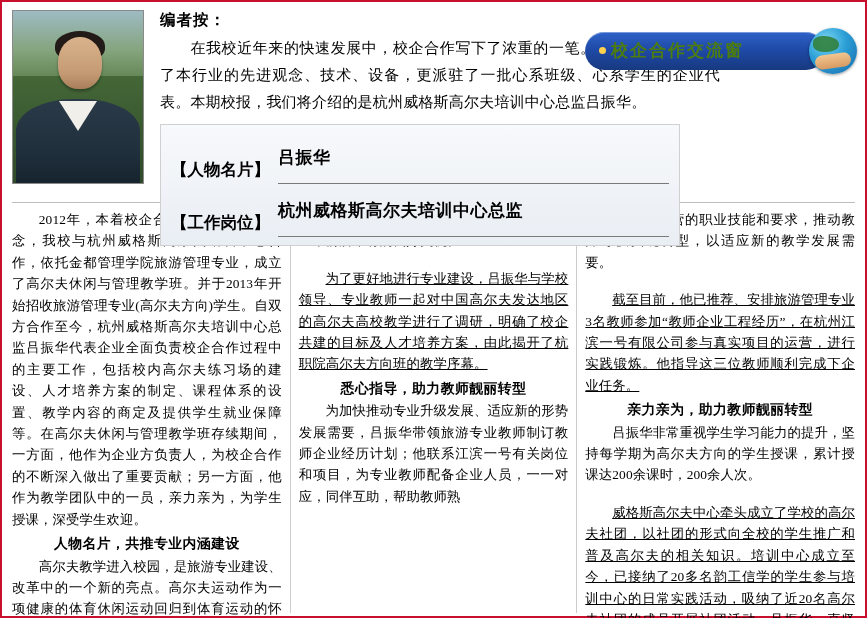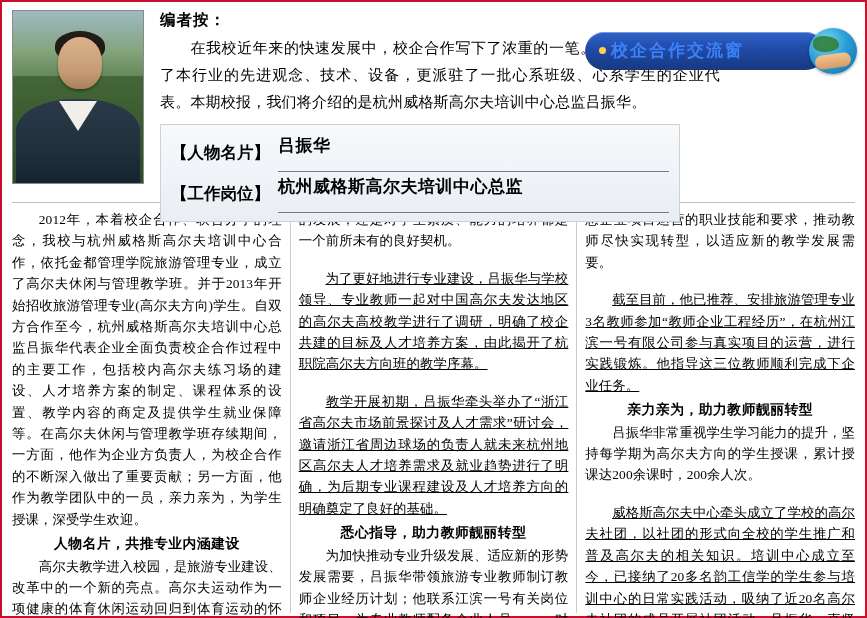"校企合作交流窗" .banner-text { color: #3b82f6 -> #4d7c0f }
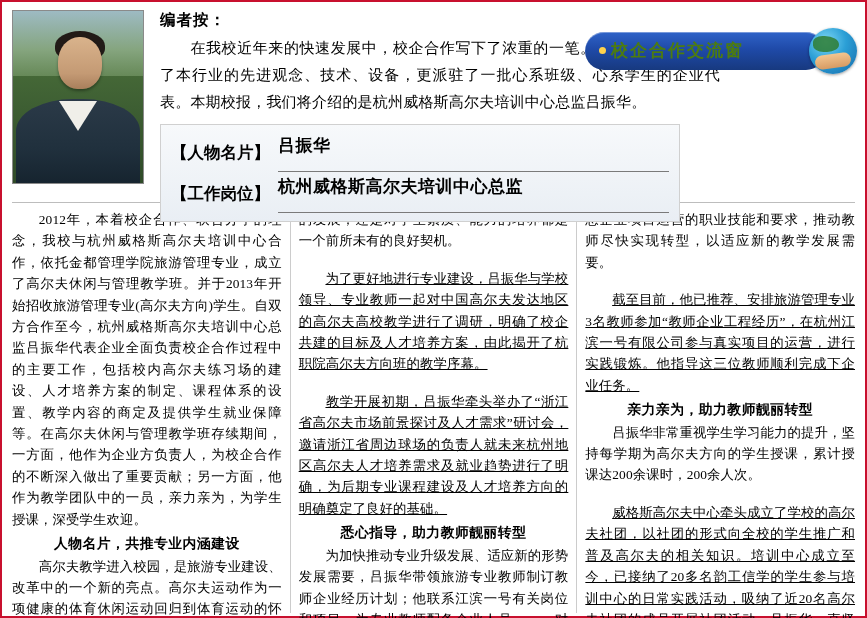"【人物名片】" .nc-row { align-items: center -> flex-end; margin-top: none -> 12px }
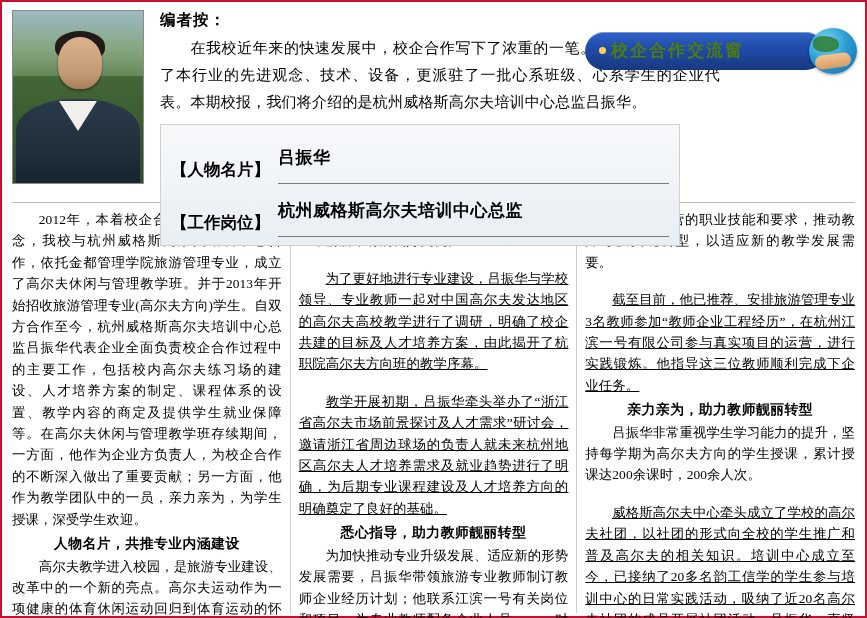"教学开展初期，吕振华牵头举办了“浙江省高尔夫市场前景探讨及人才需求”研讨会，邀请" p { html: <p><span></span><span>教学开展初期，吕振华牵头举办了“浙江省高尔夫市场前景探讨及人才需求”研讨会，邀请浙江省周边球场的负责人就未来杭州地区高尔夫人才培养需求及就业趋势进行了明确，为后期专业课程建设及人才培养方向的明确奠定了良好的基础。</span></p> -> none }
